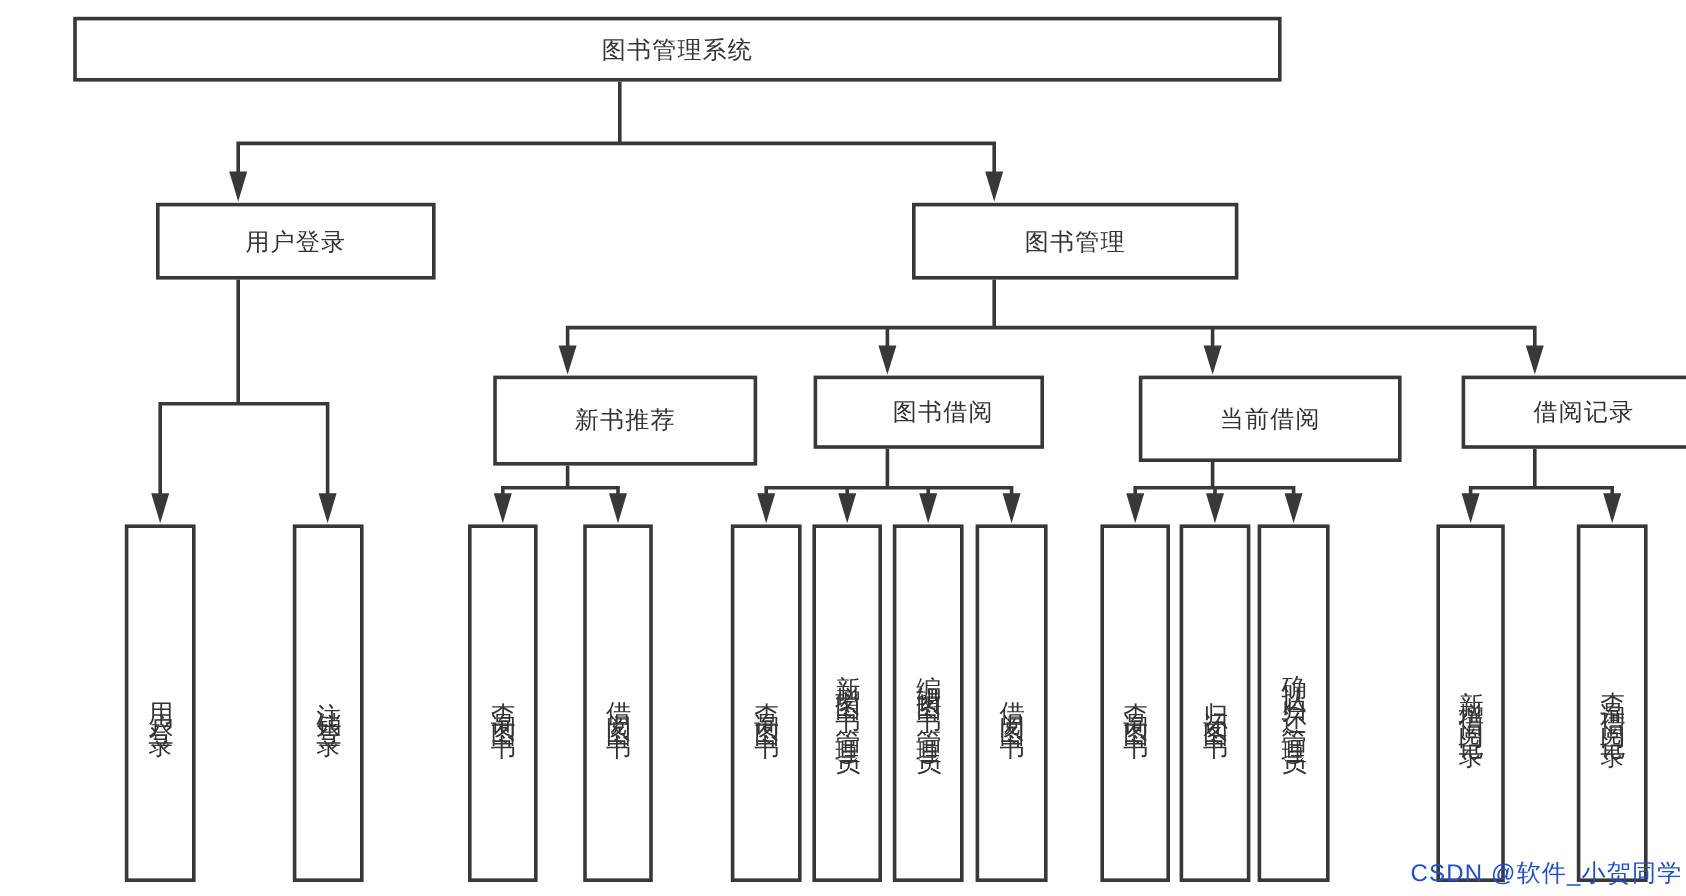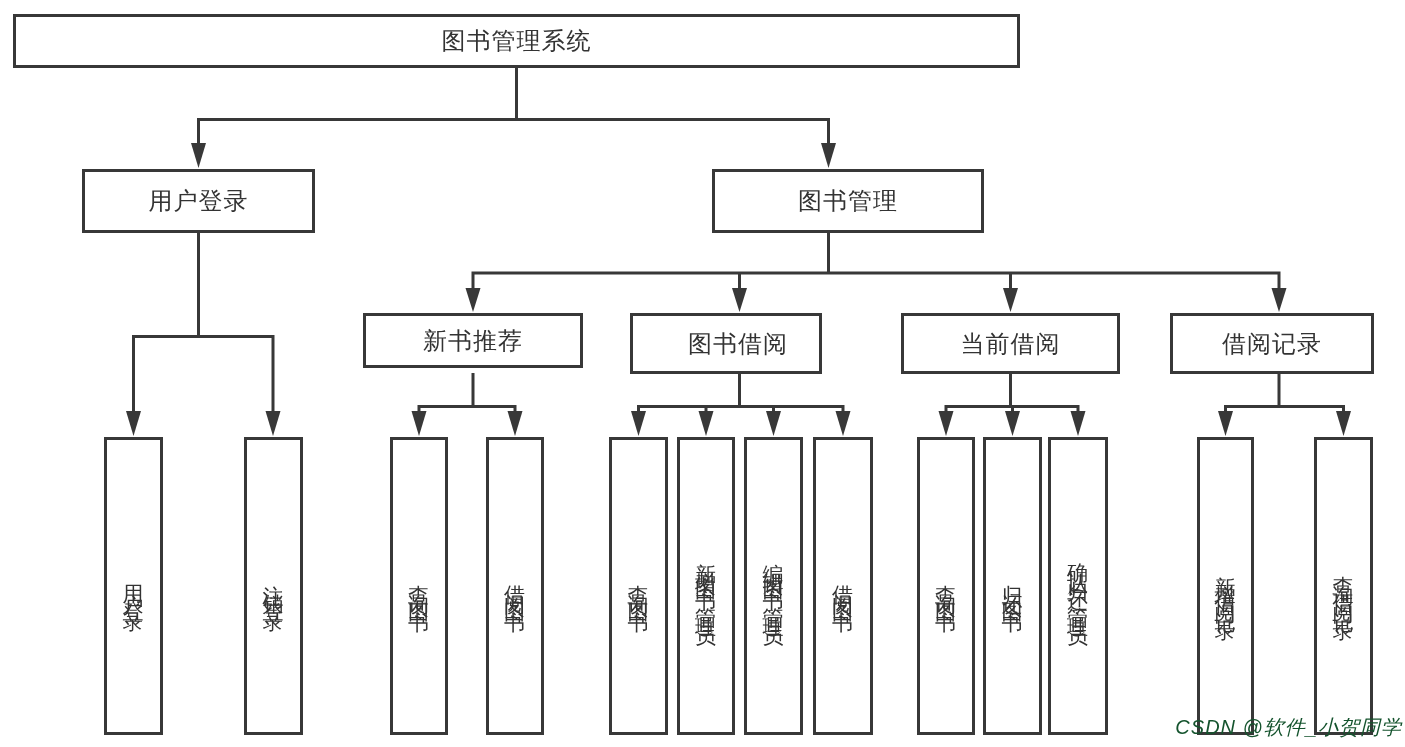"图书管理系统" .node { font-size: 24px -> 20px; margin-left: none -> 48px }
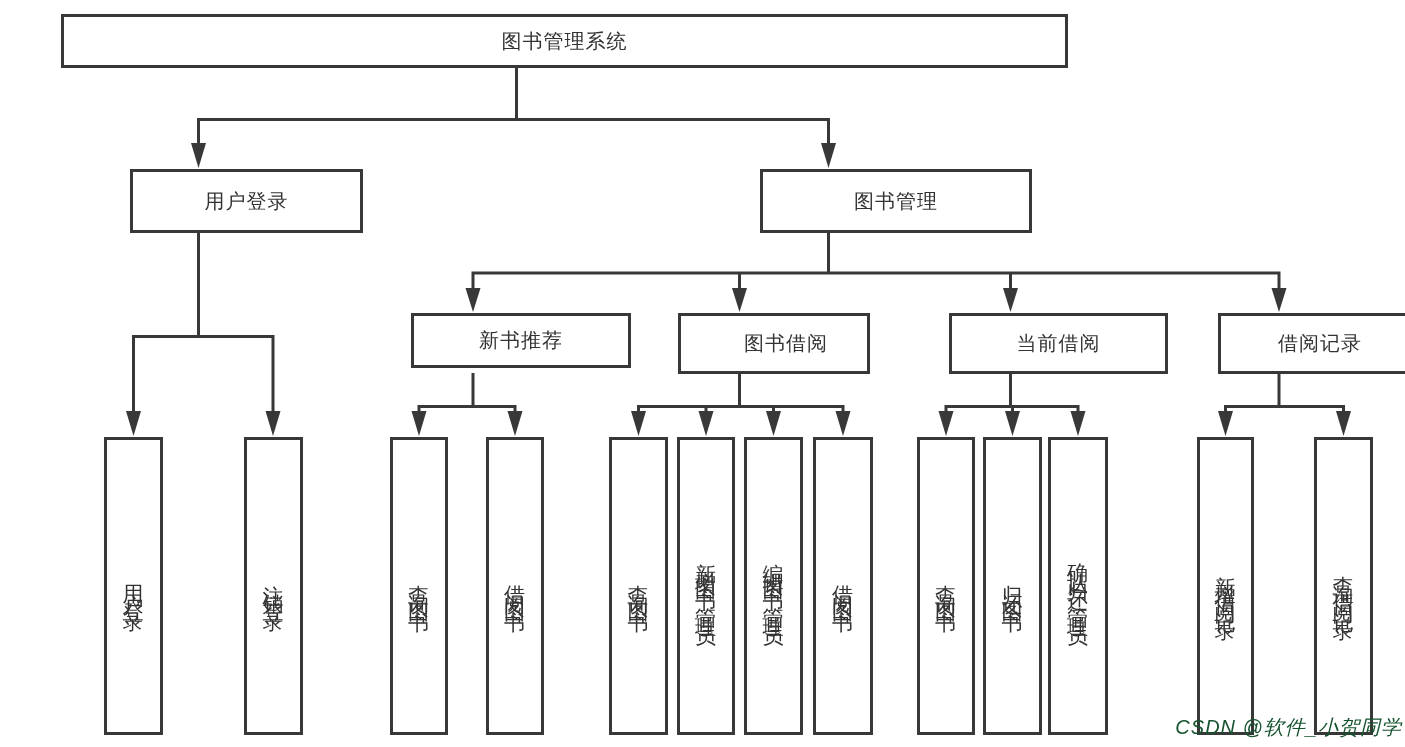"新书推荐" div.node { height: 55px -> 75px }
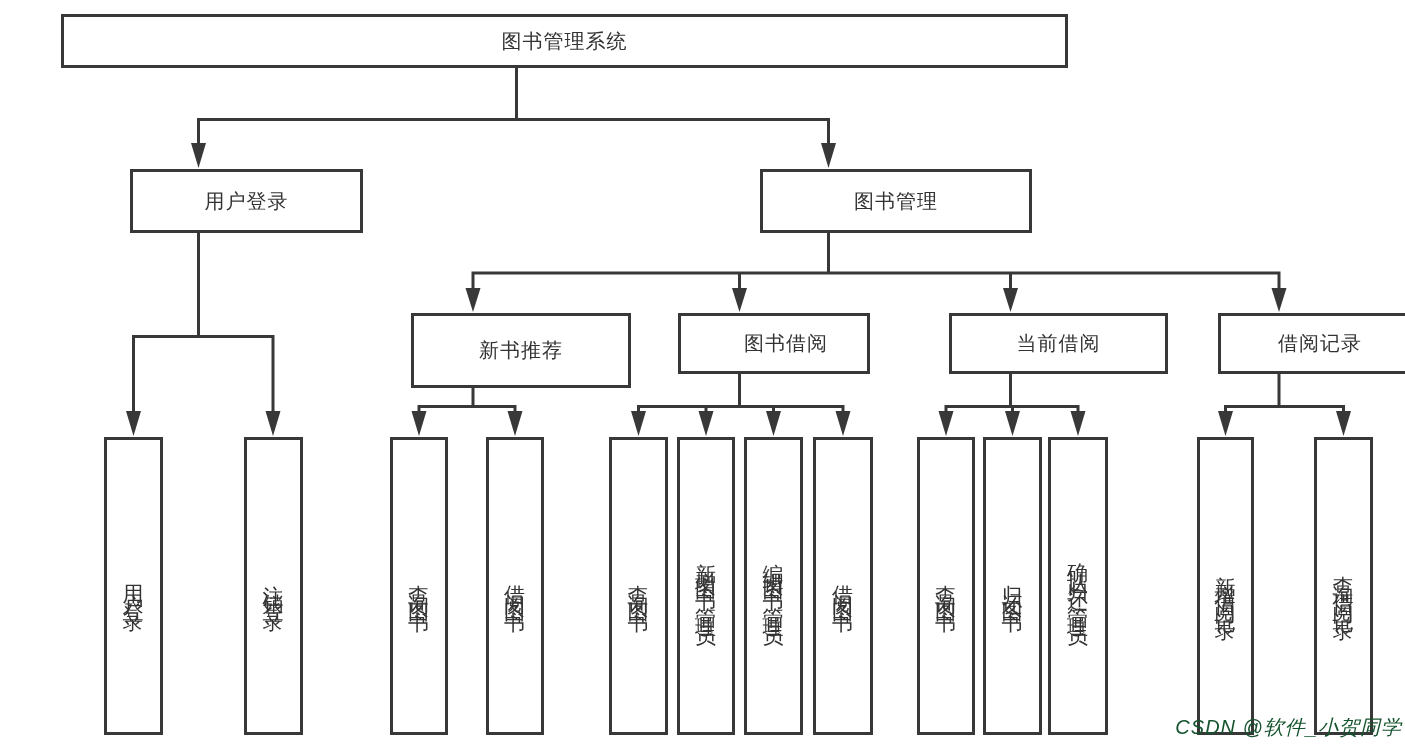"当前借阅" div.node { height: 61px -> 72px }
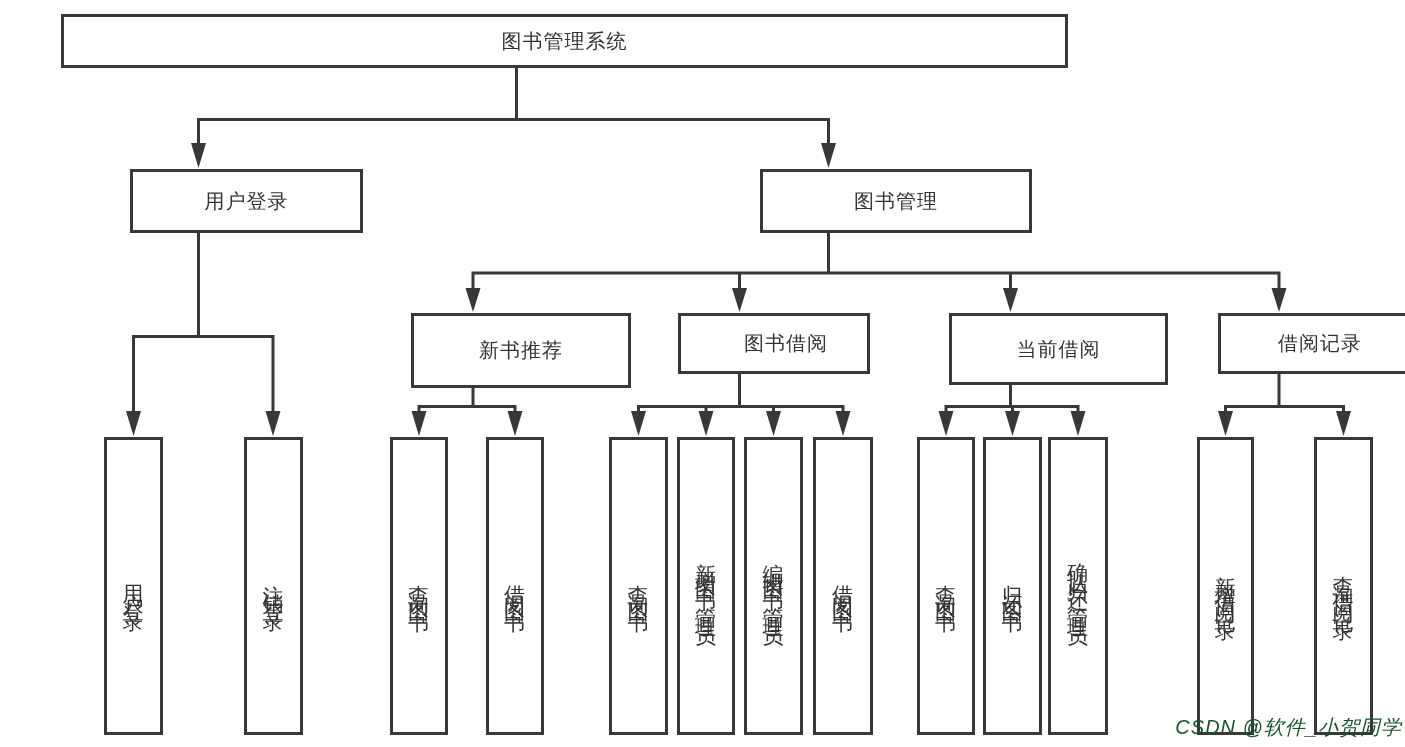"CSDN @软件_小贺同学" .watermark { color: #14532d -> #1d4ed8; font-style: italic -> none }
